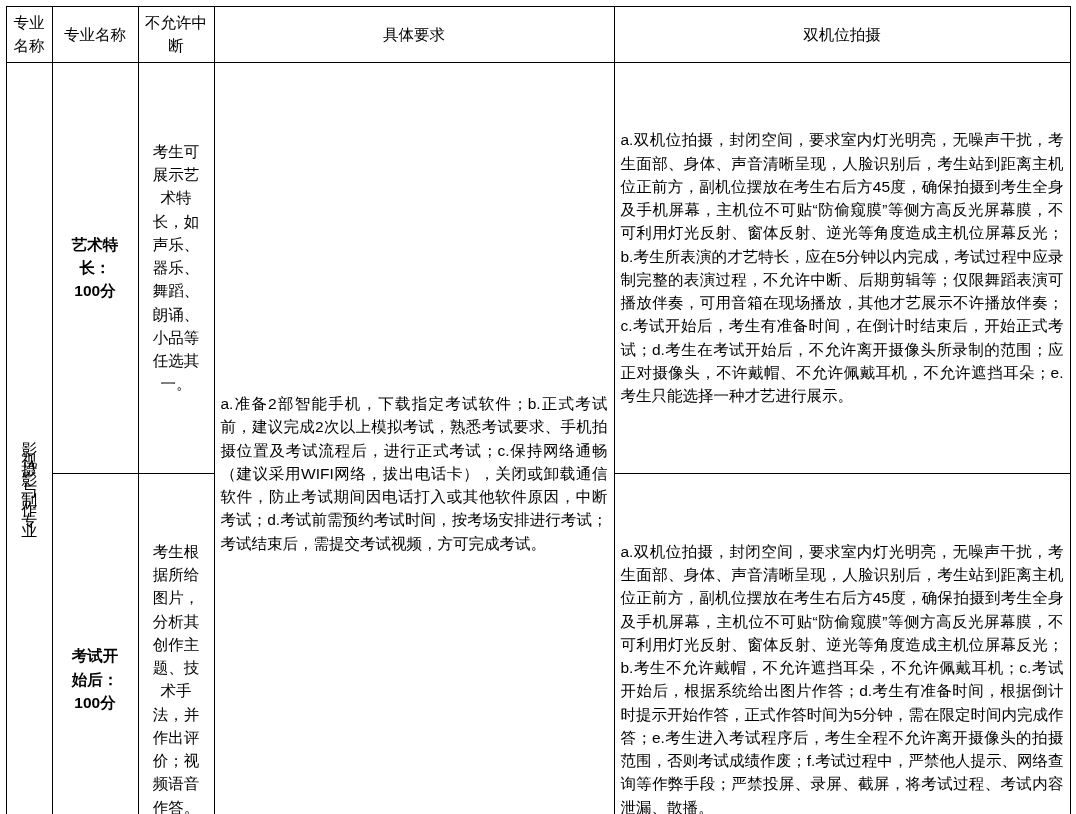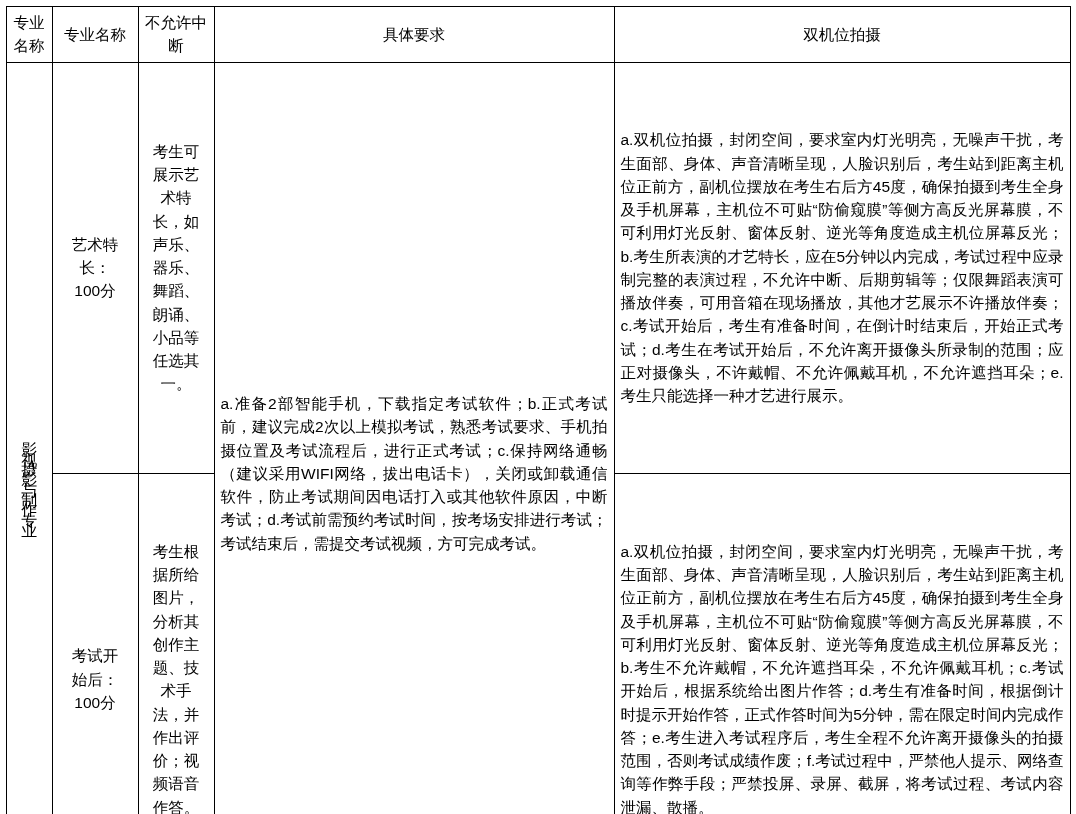"艺术特长：100分" td.content-cell { font-weight: none -> bold }
